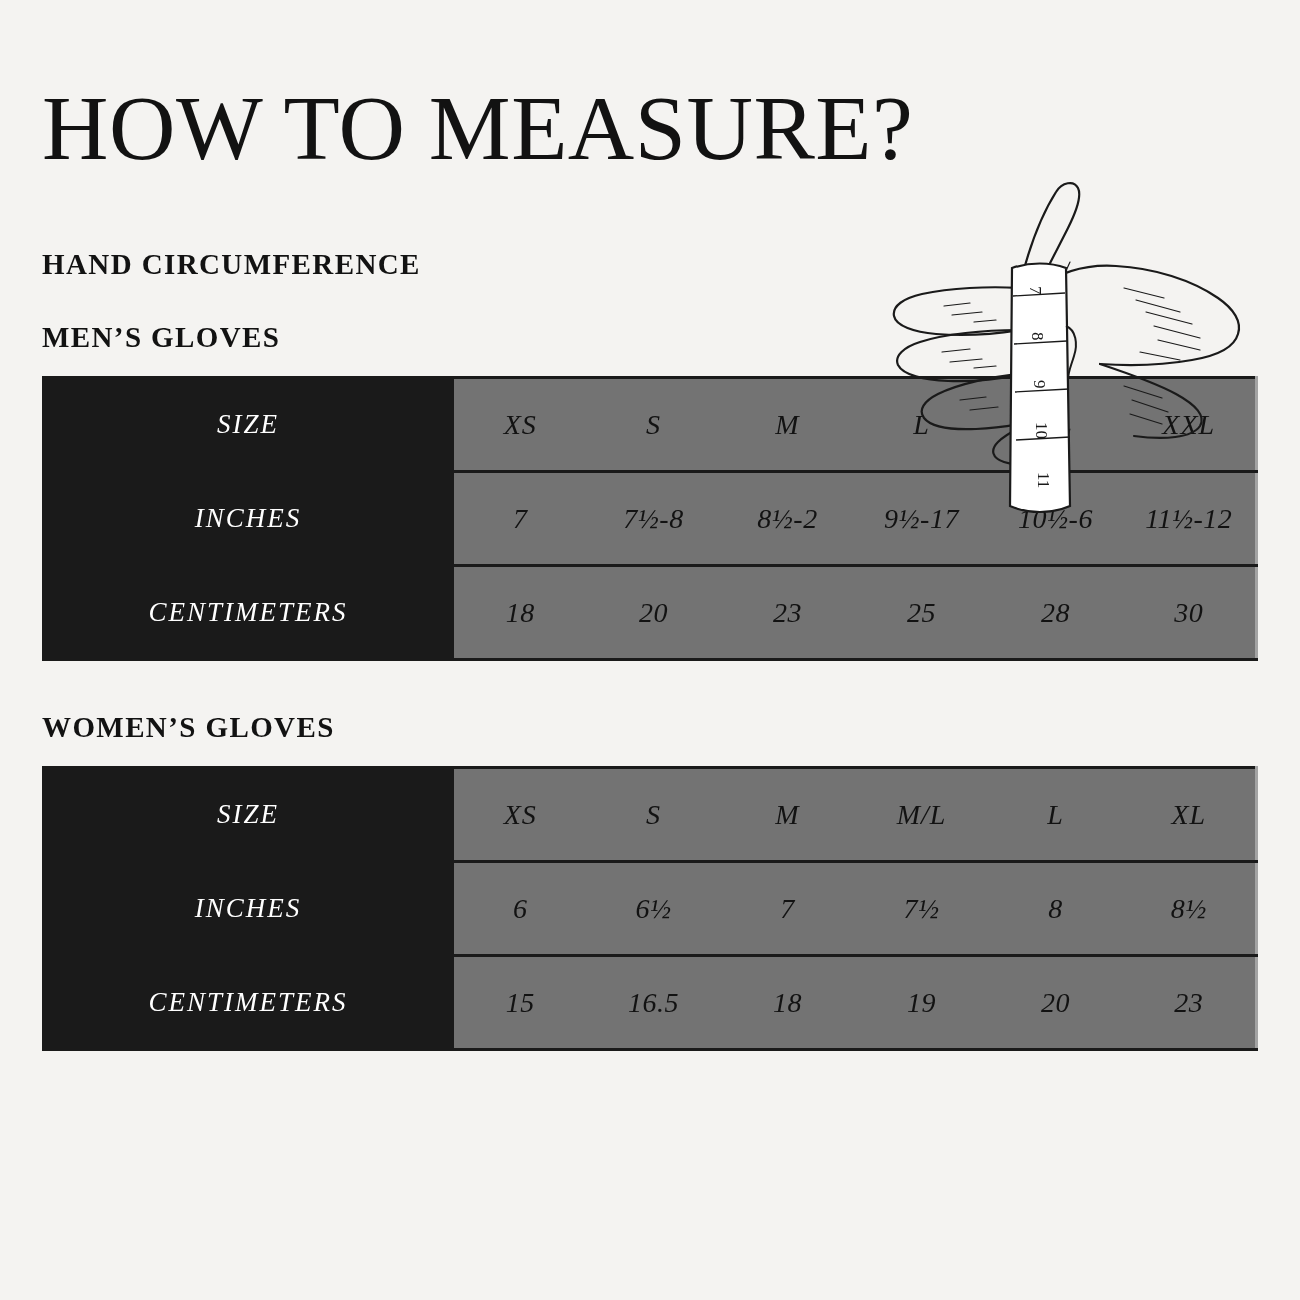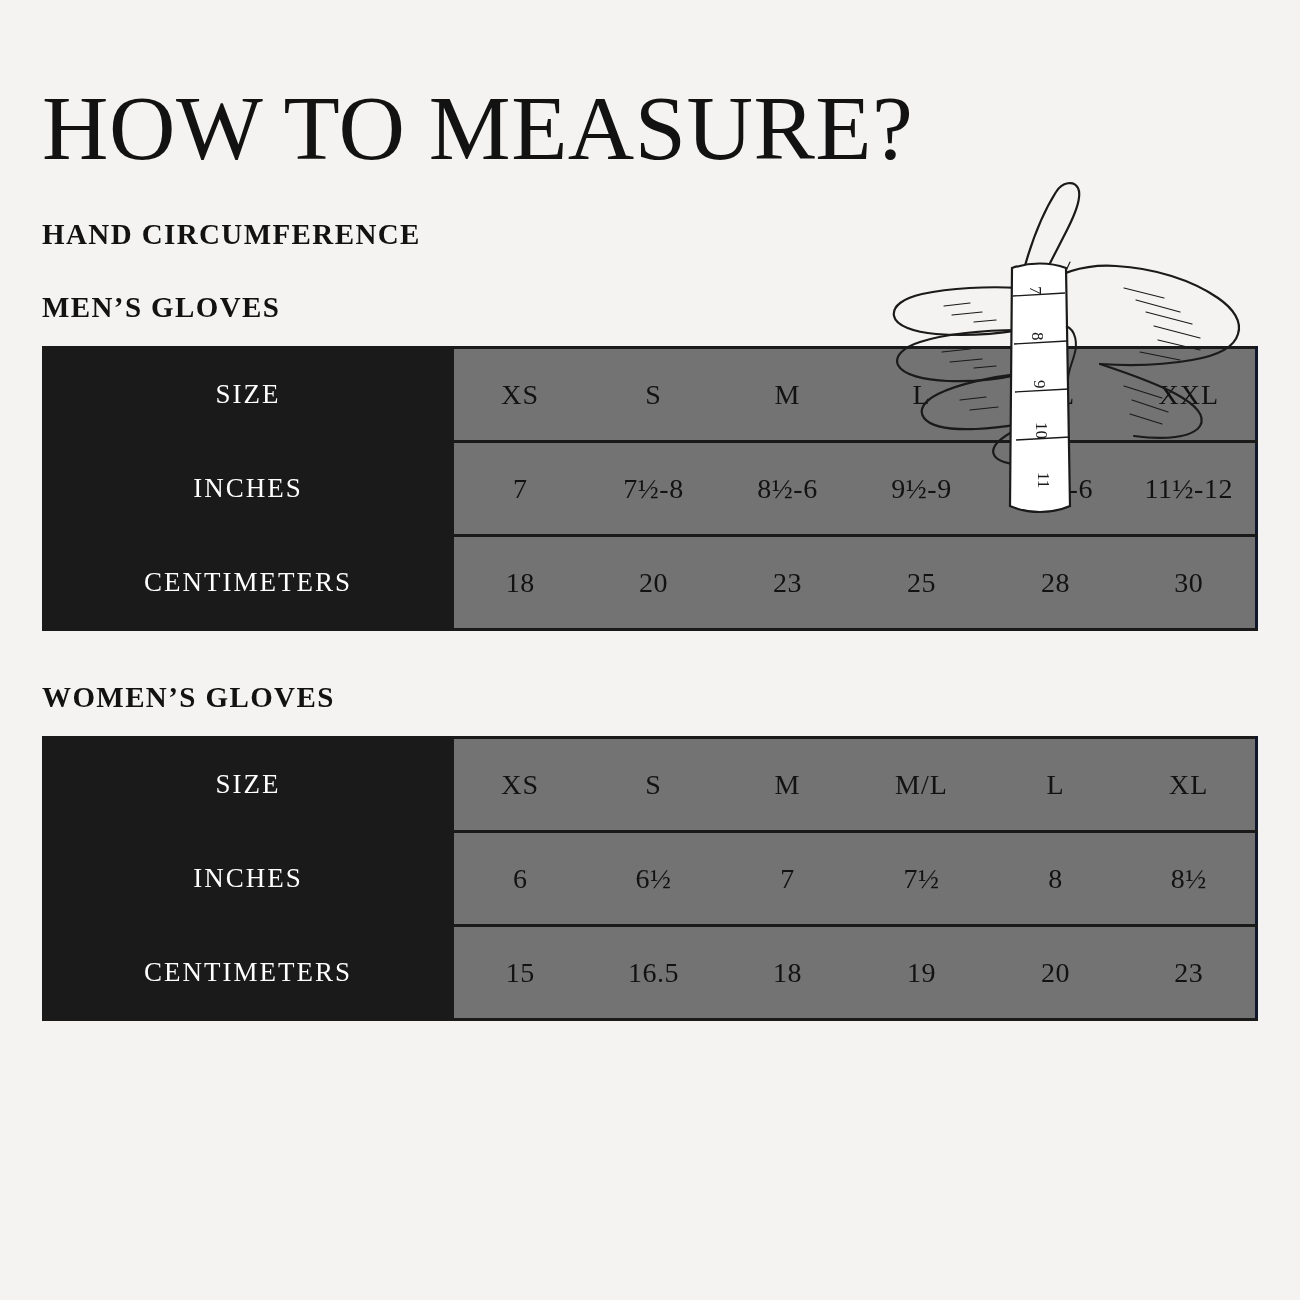"HAND CIRCUMFERENCE" .hand-sub { margin-top: 44px -> 74px }
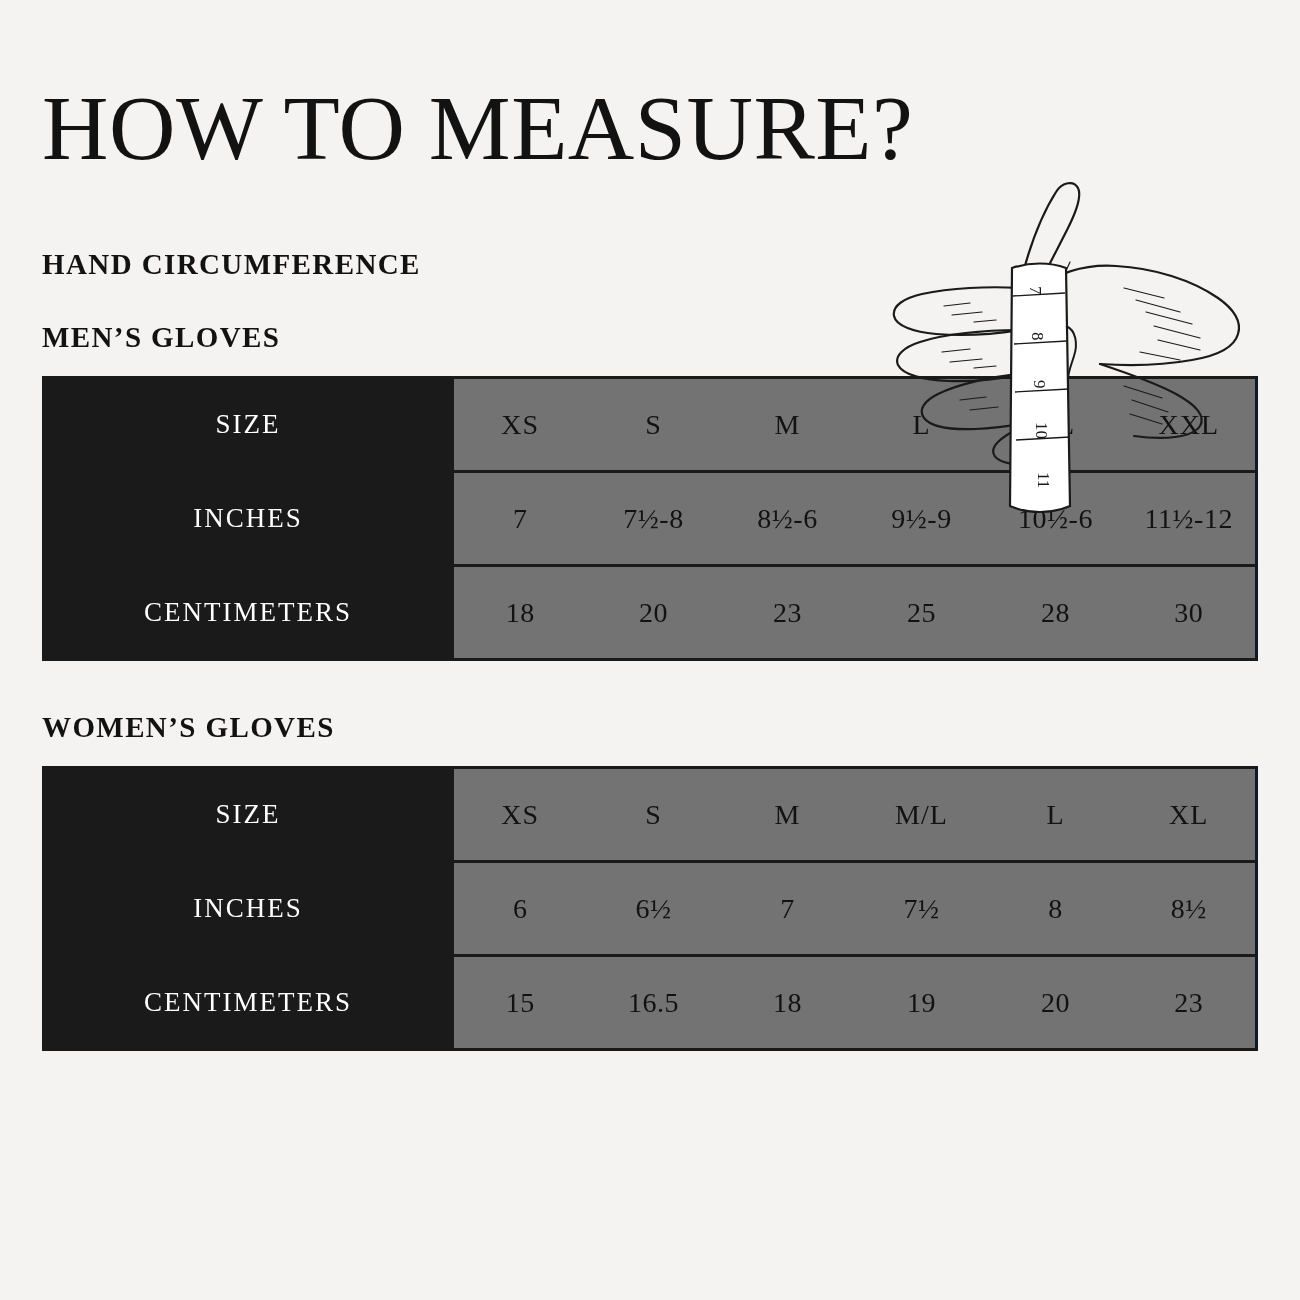"SIZE" table { font-style: none -> italic }
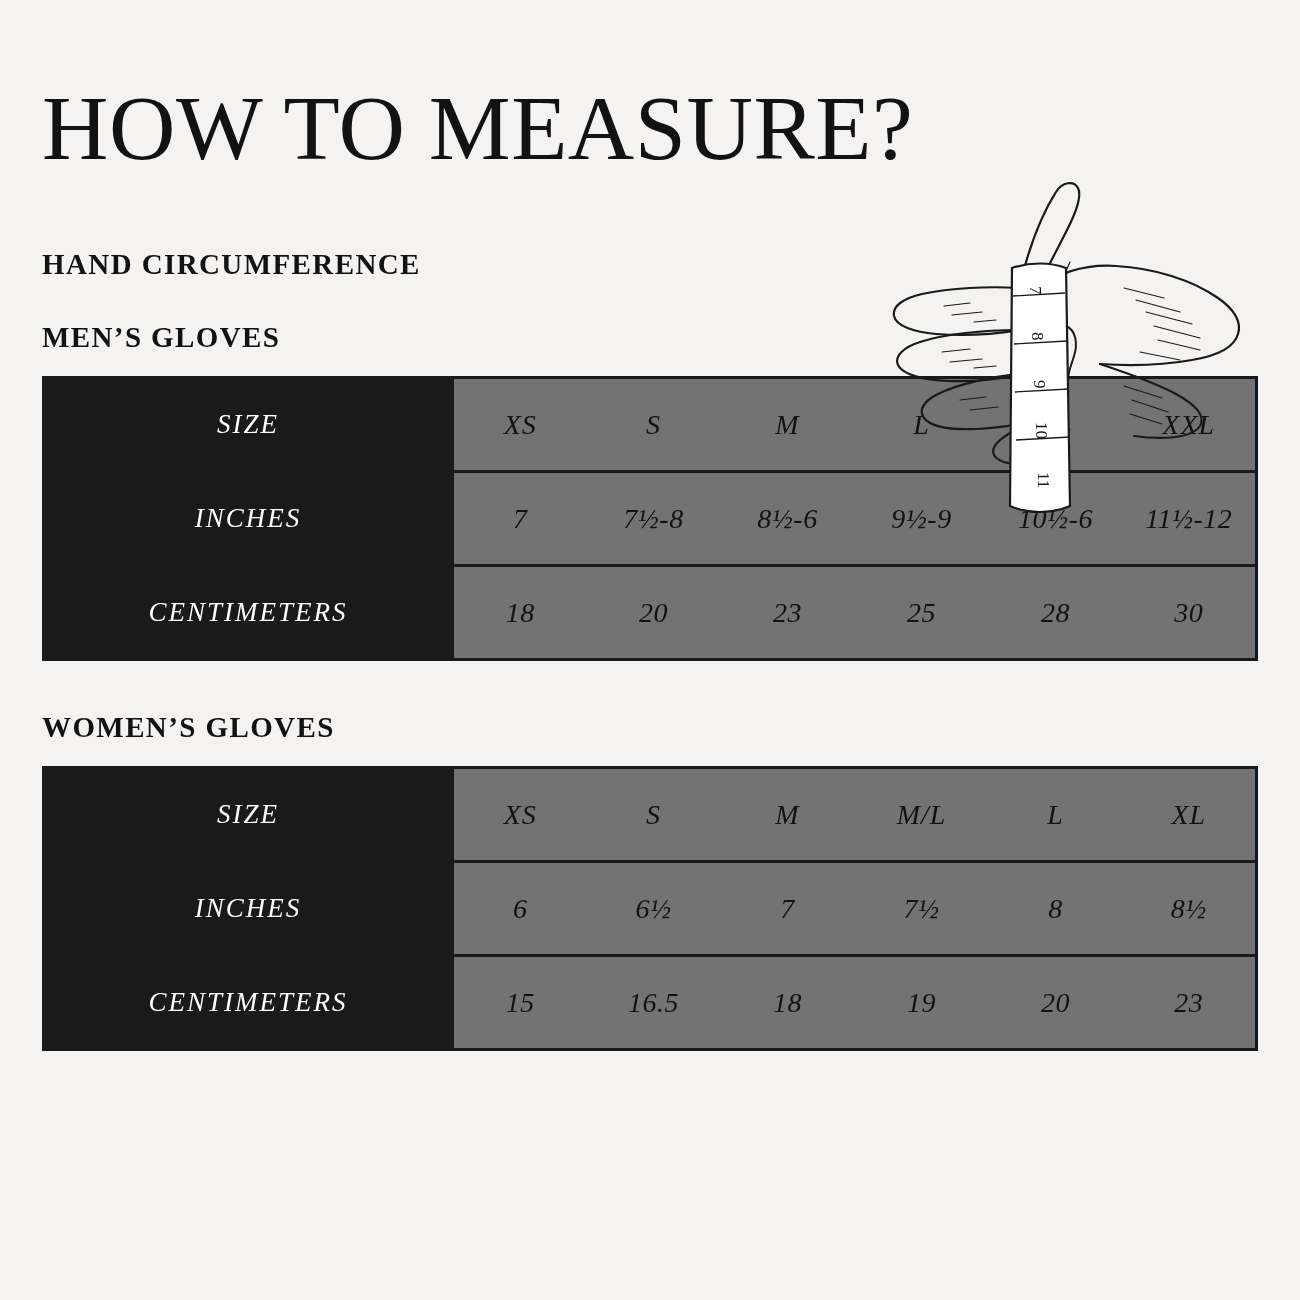"XXL" td.value-cell.last { border-right: 3px solid #0f172a -> 3px solid #a3a3a3 }
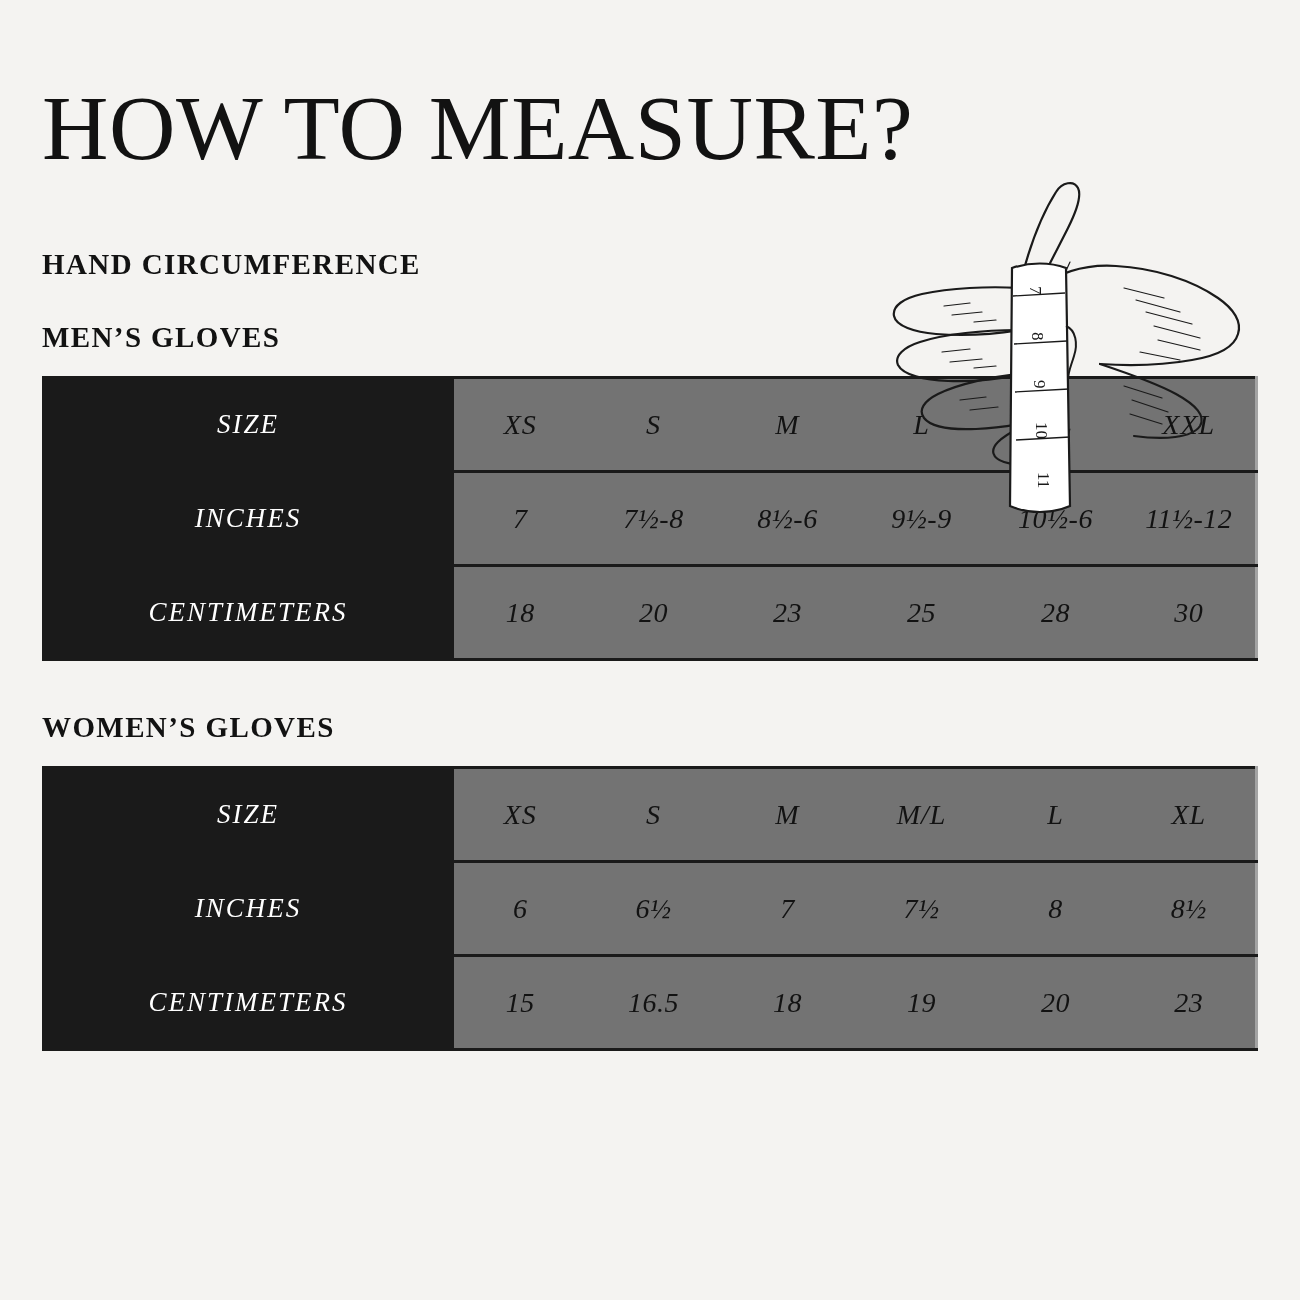"8½-6" td.value-cell { text: 8½-6 -> 8½-2 }
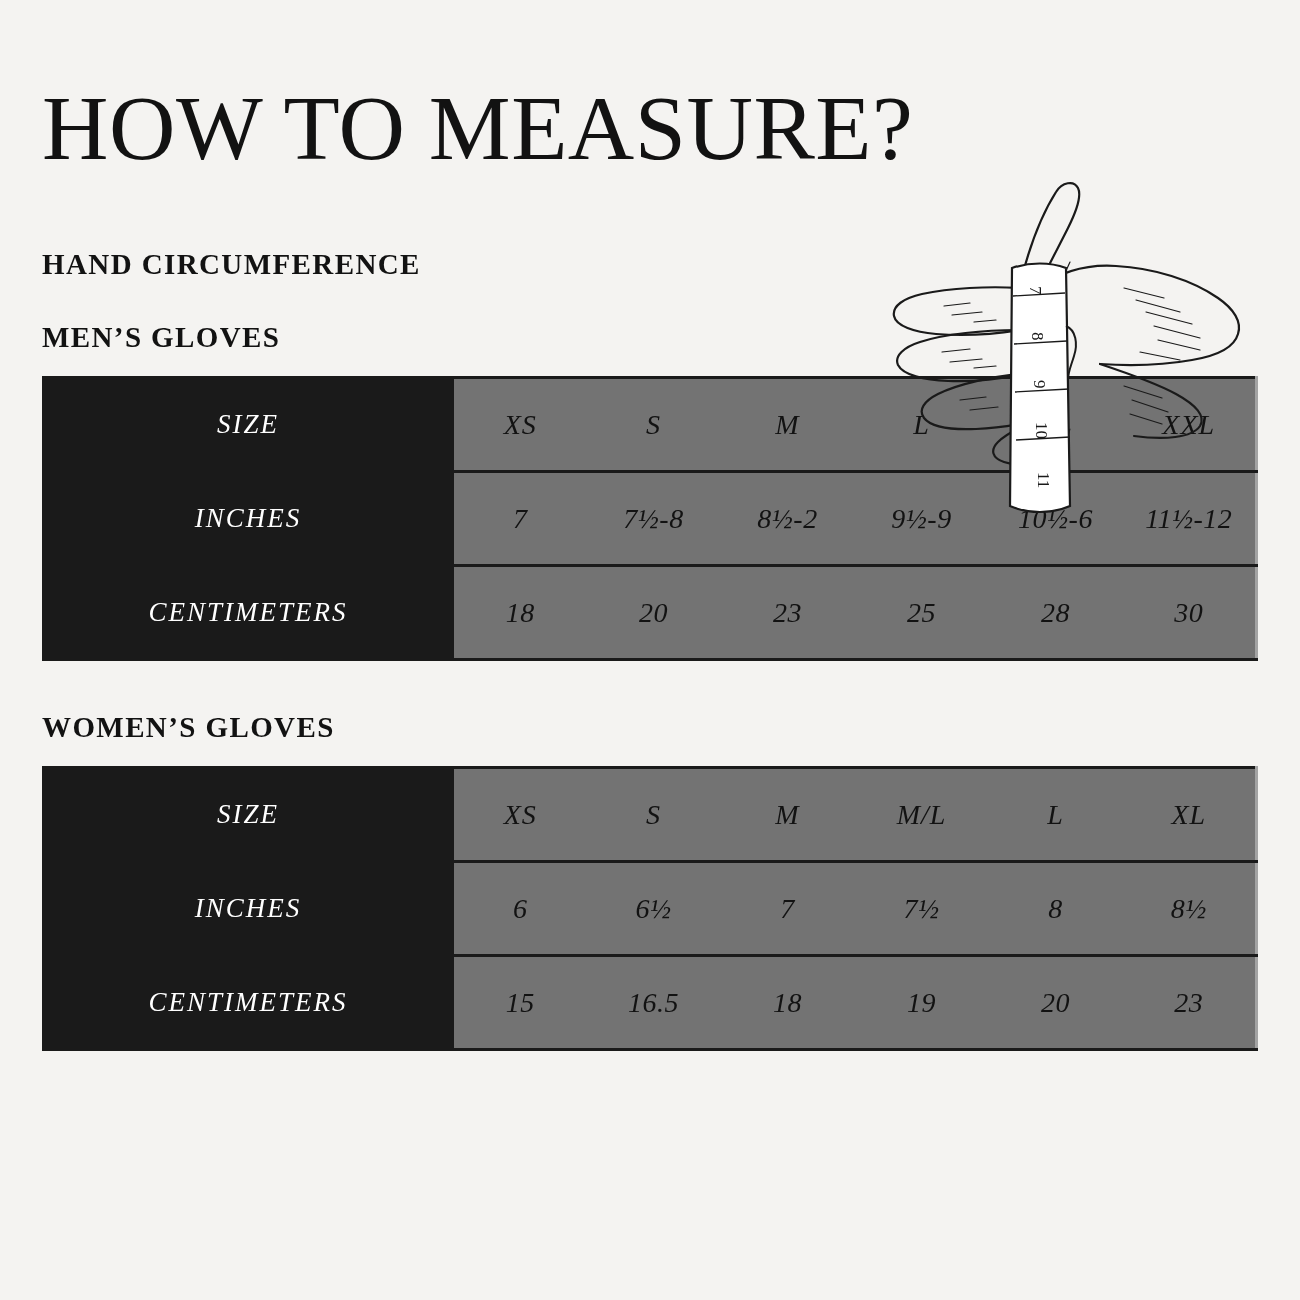"9½-9" td.value-cell { text: 9½-9 -> 9½-17 }
